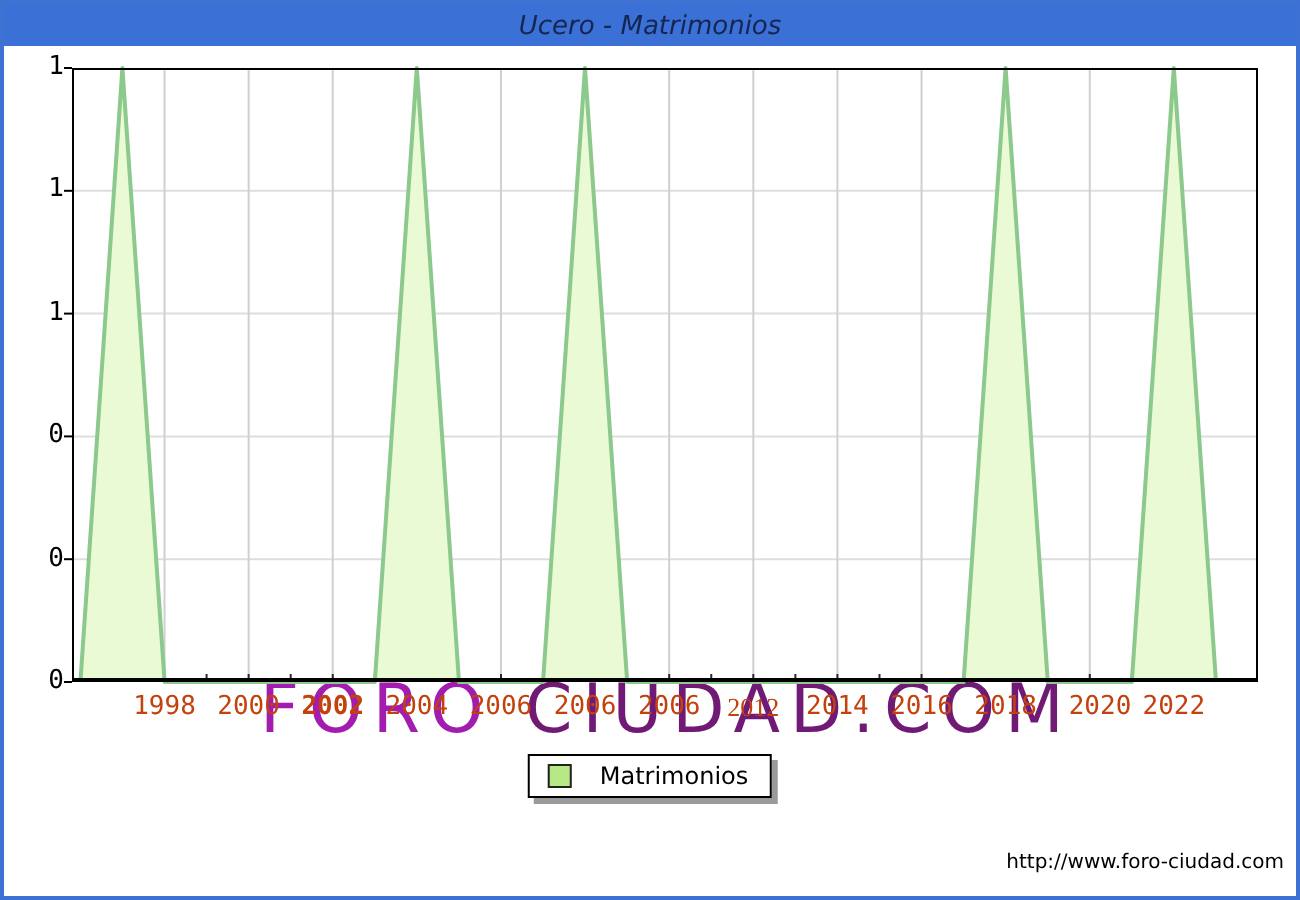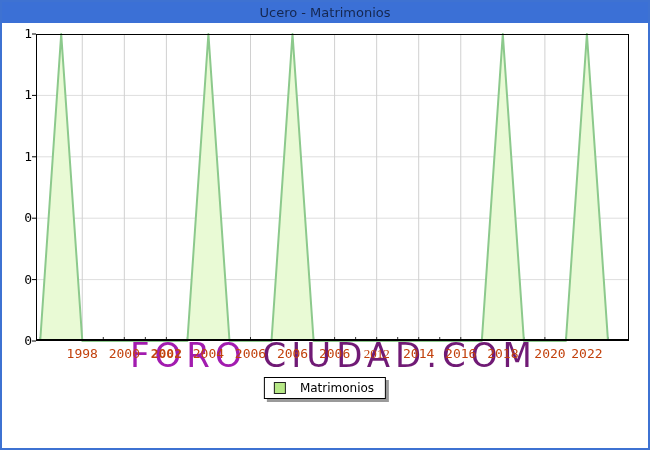"Ucero - Matrimonios" #title-bar { font-style: none -> italic }
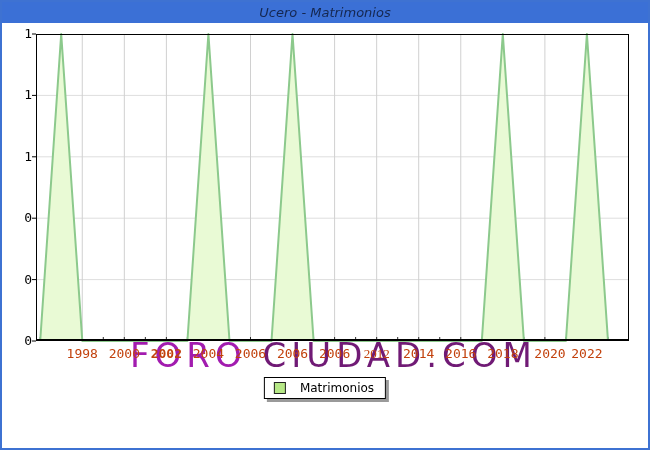"http://www.foro-ciudad.com" div { html: none -> <div>http://www.foro-ciudad.com</div> }
